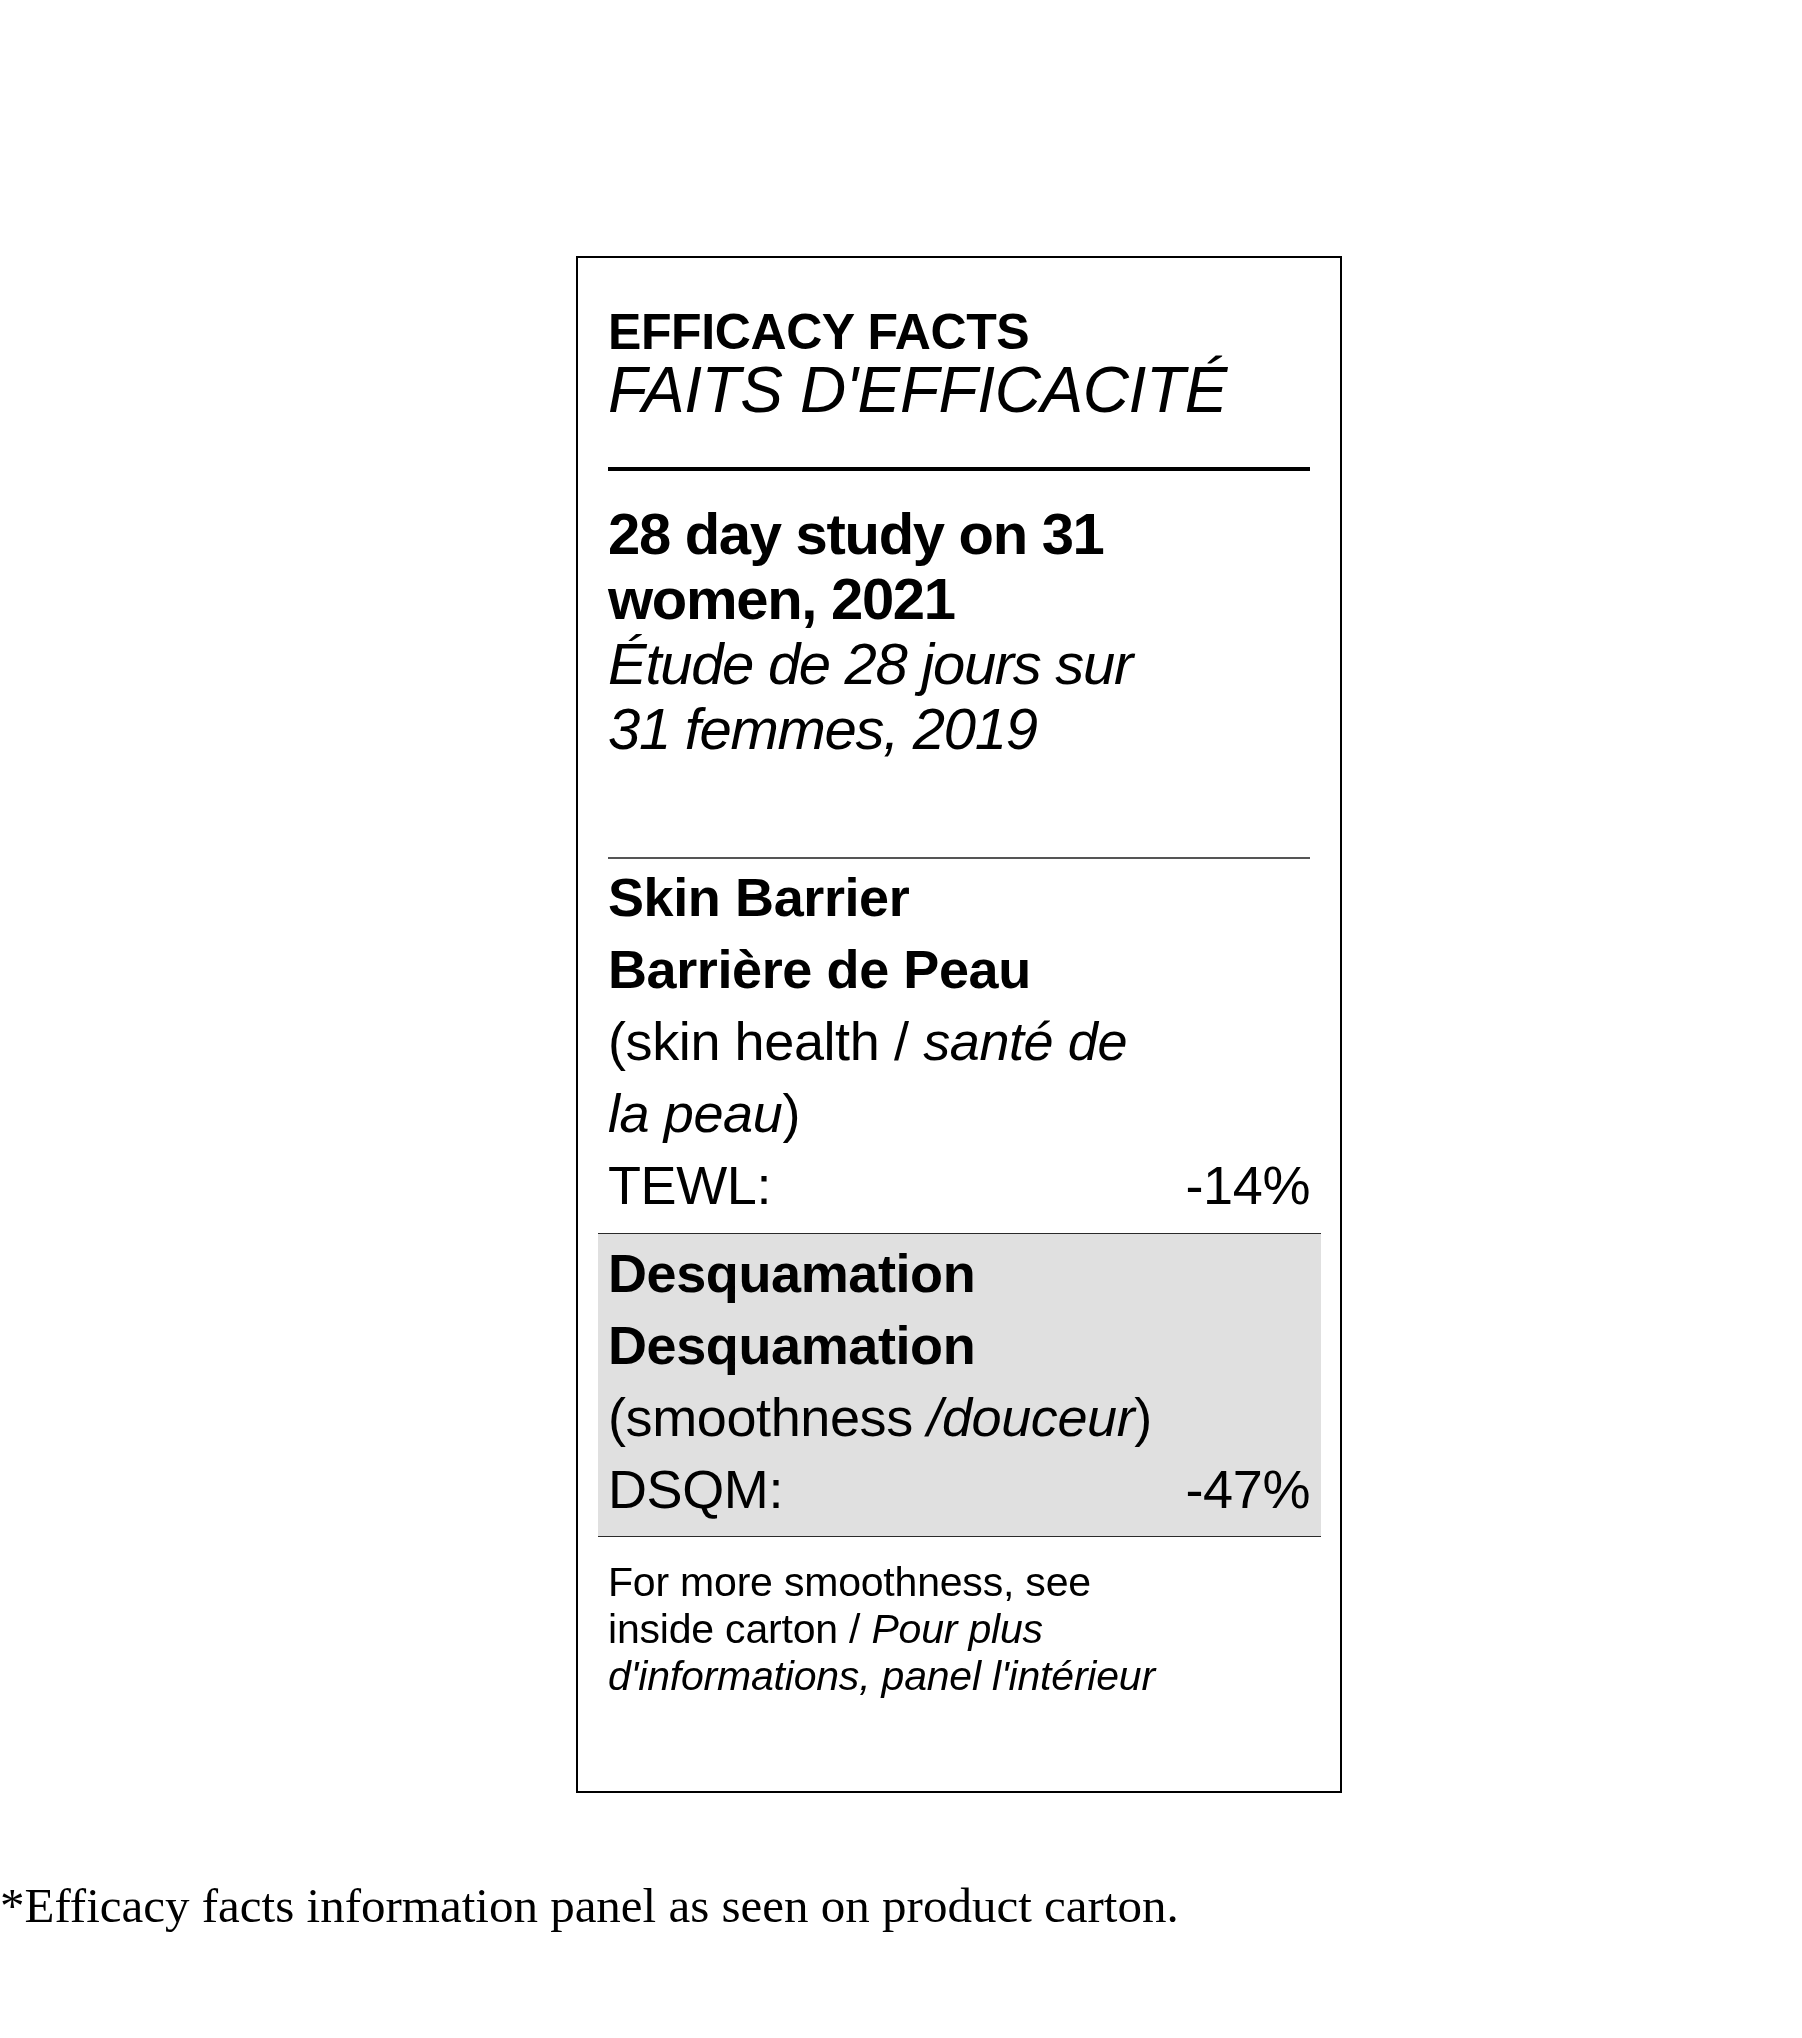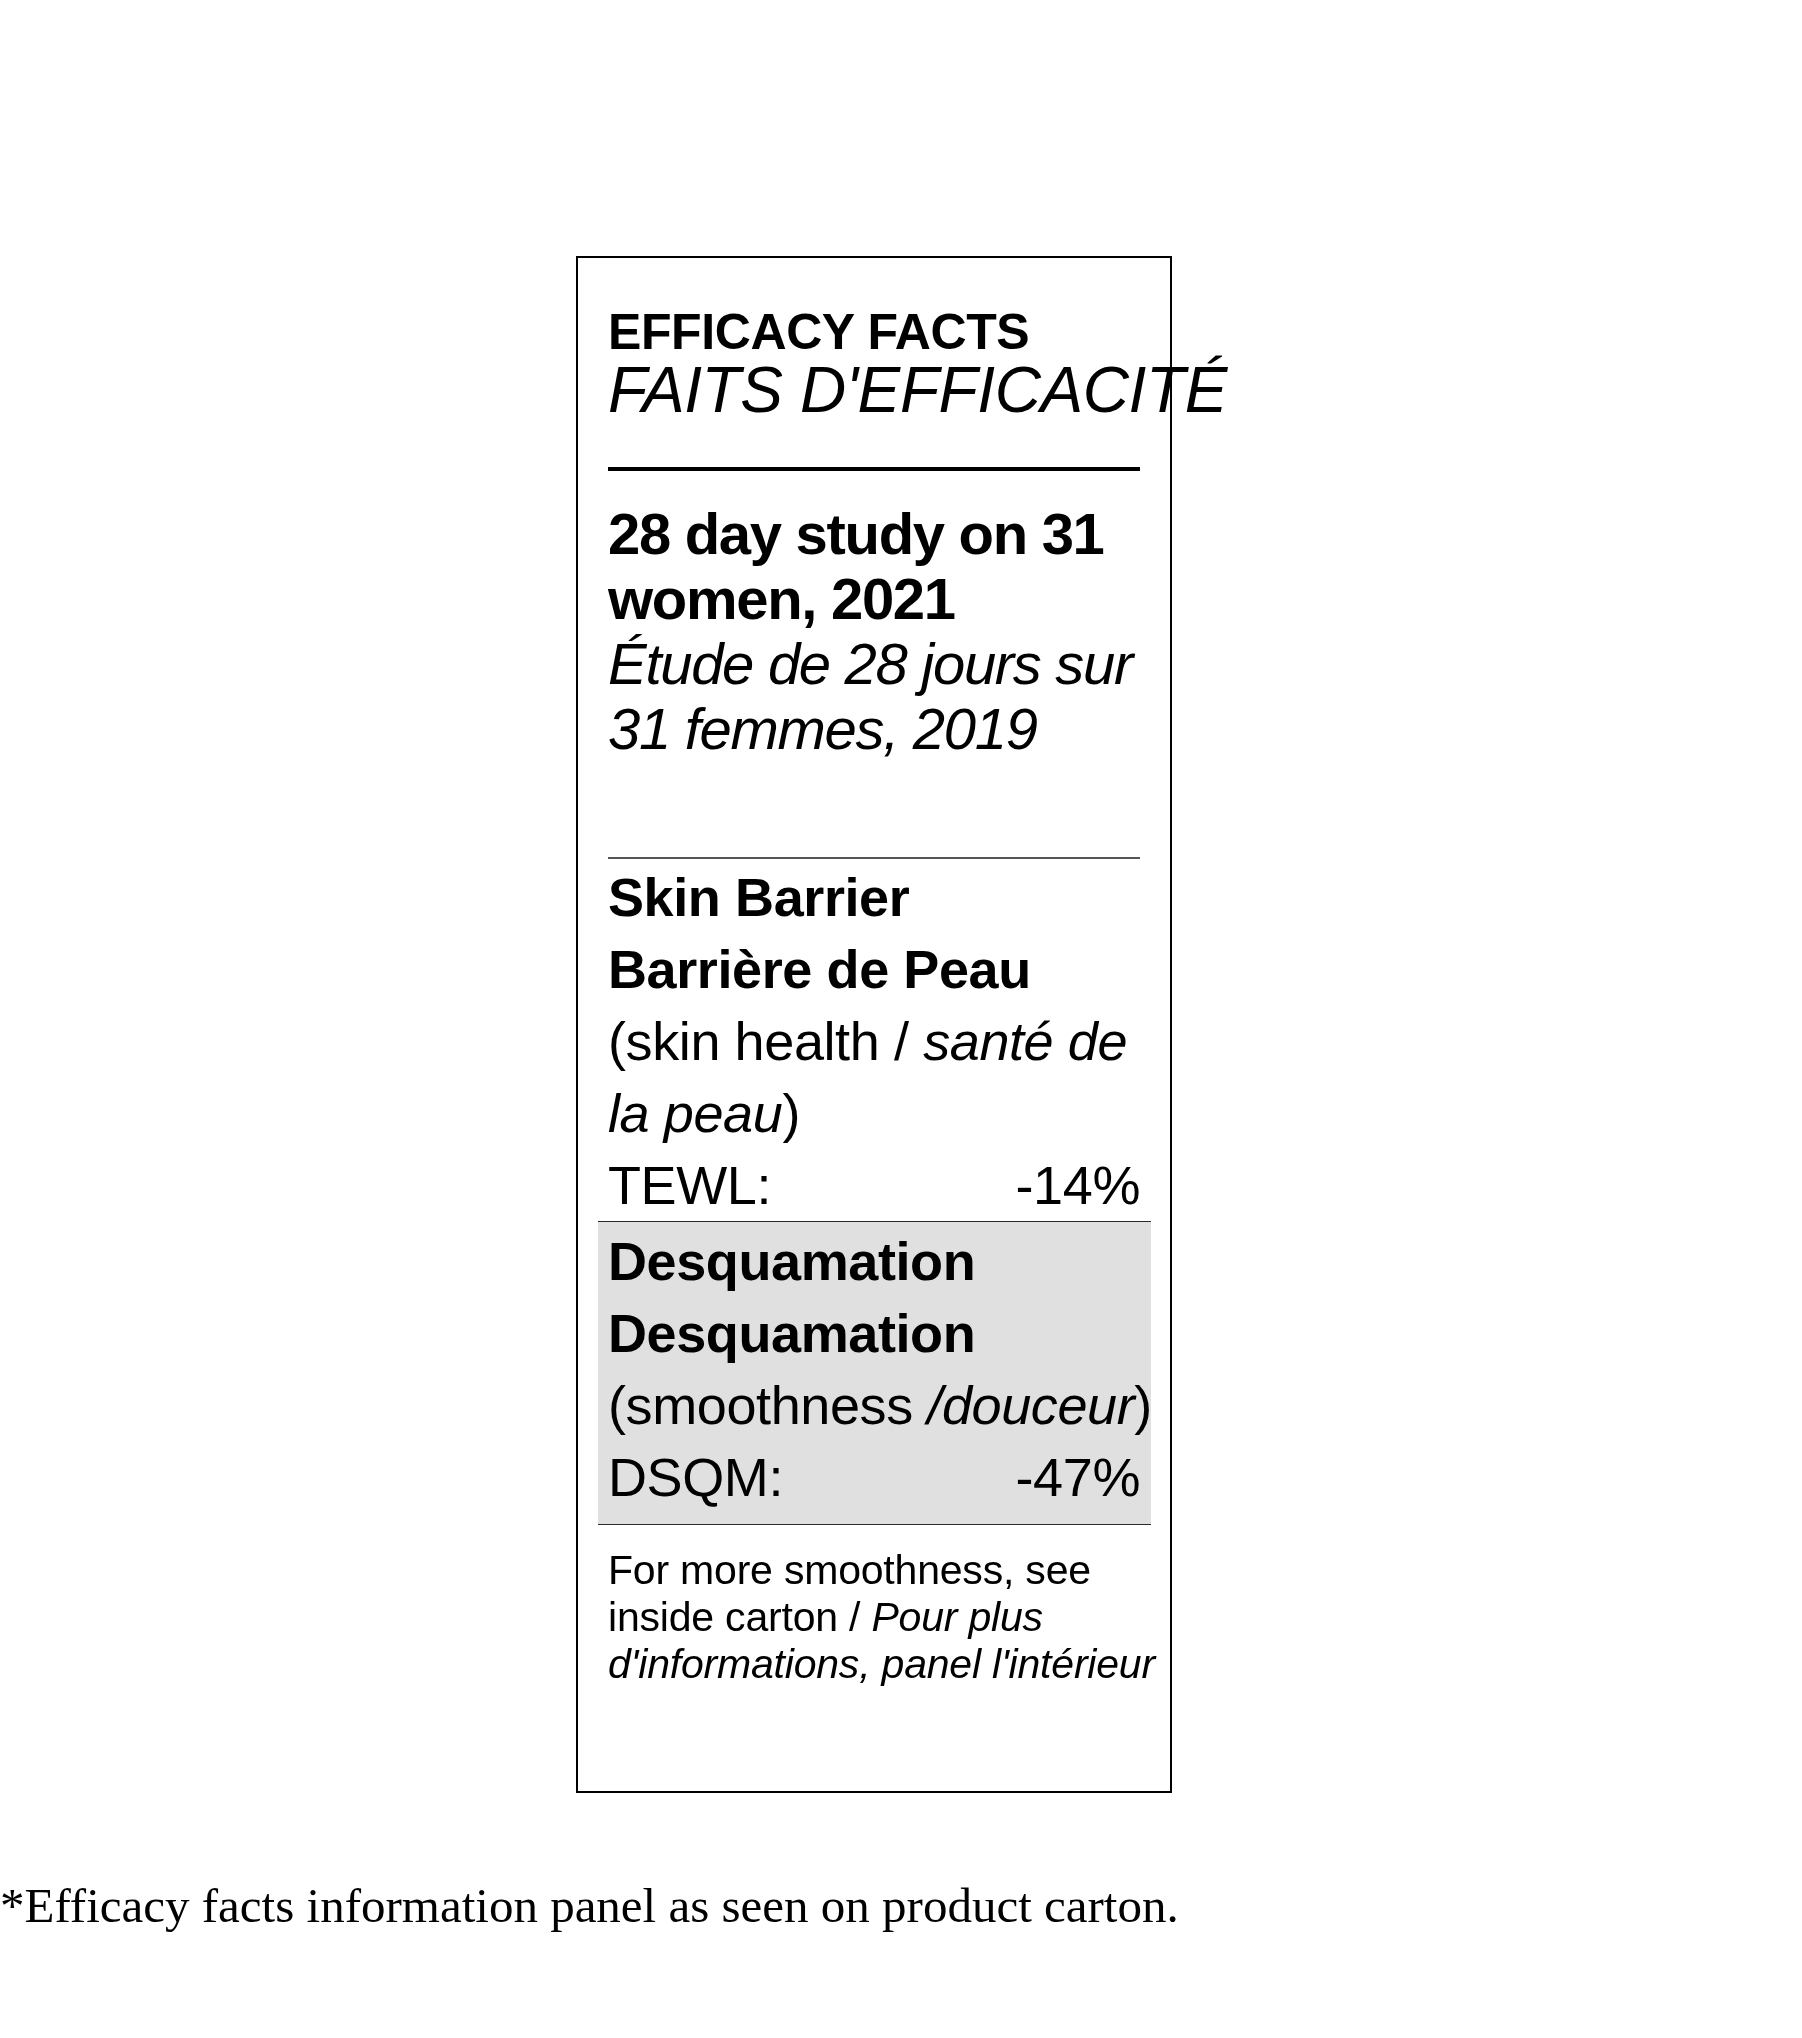"EFFICACY FACTS" .panel { width: 596px -> 766px }
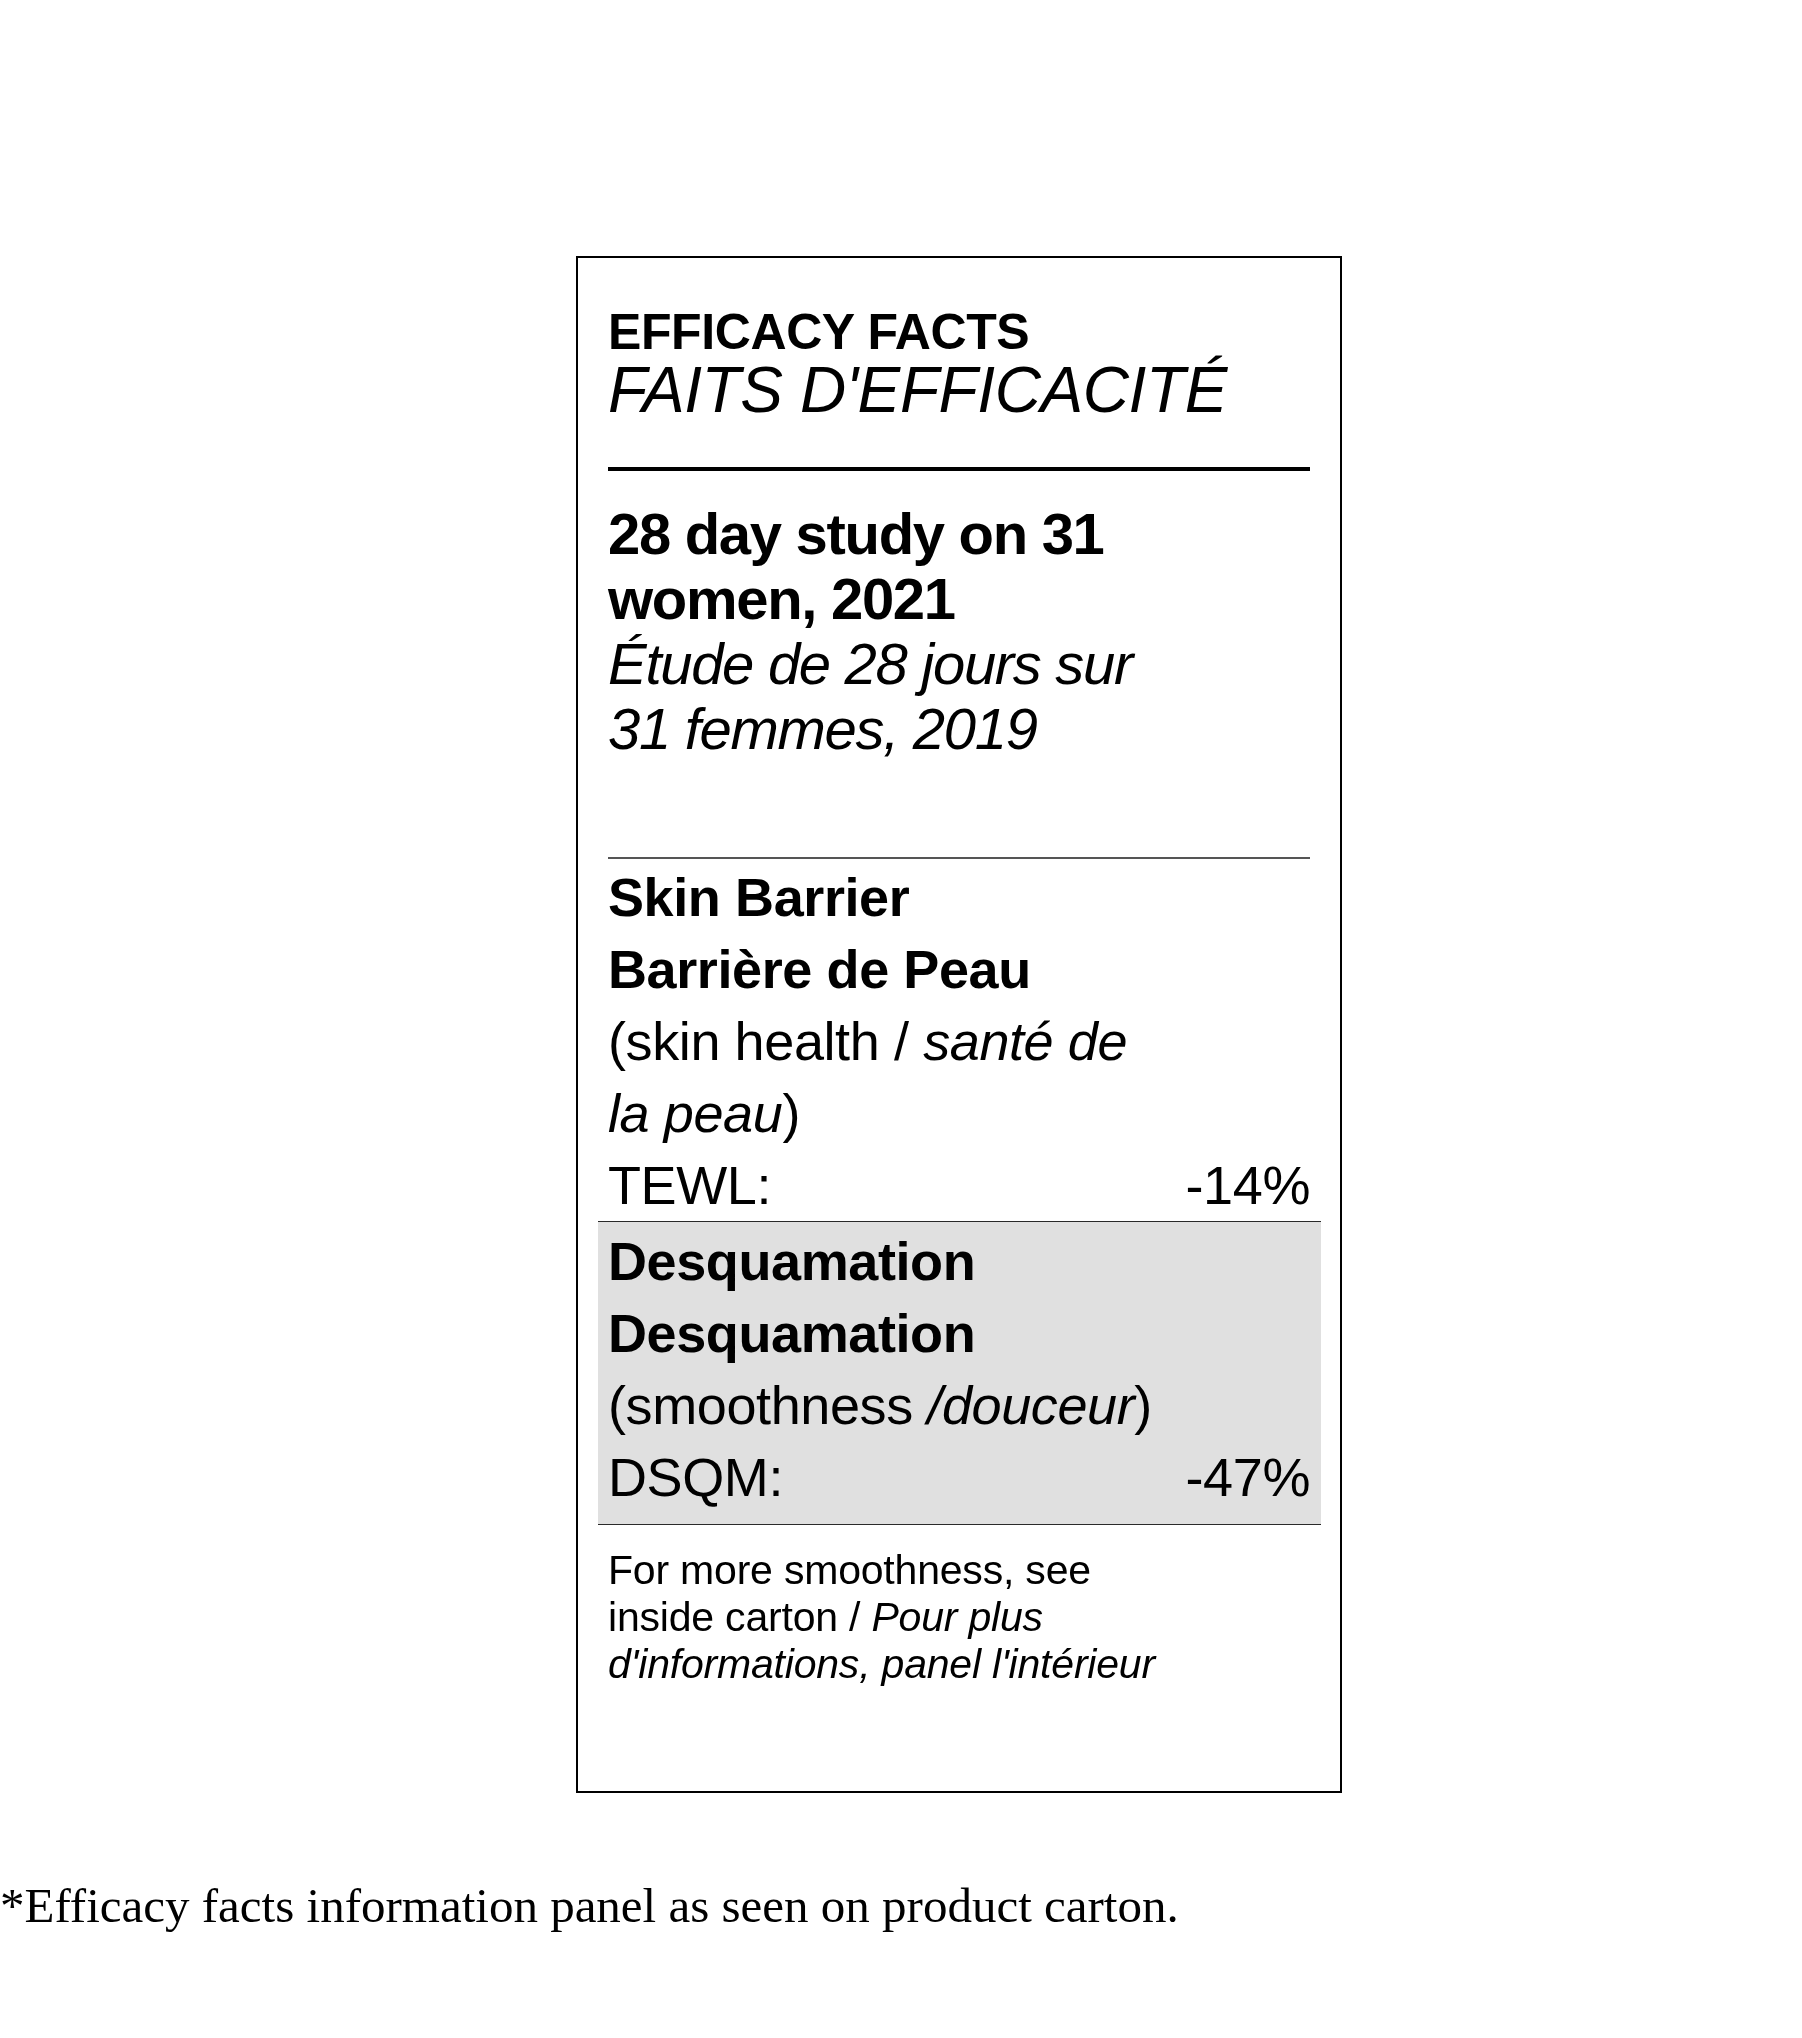"Desquamation" .gray-block { margin: 0 -10.5px -> 12px -10.5px }
